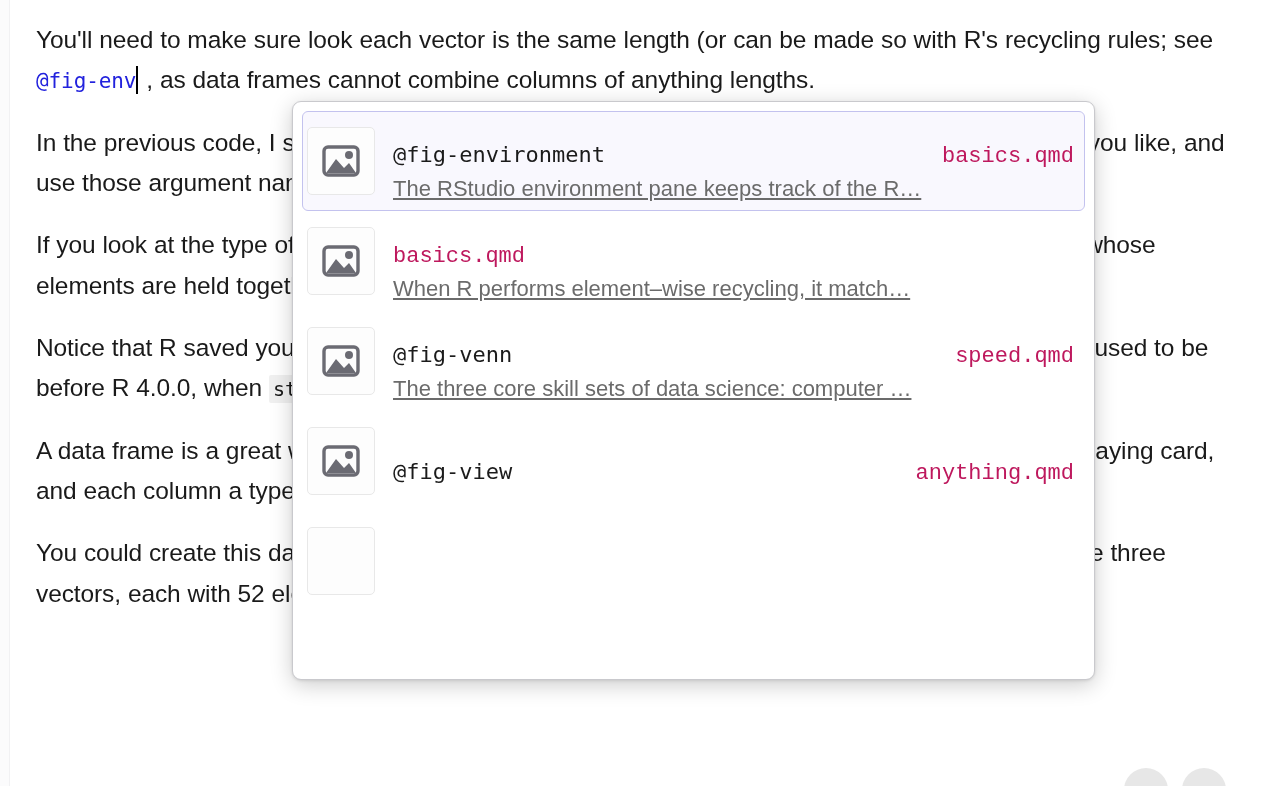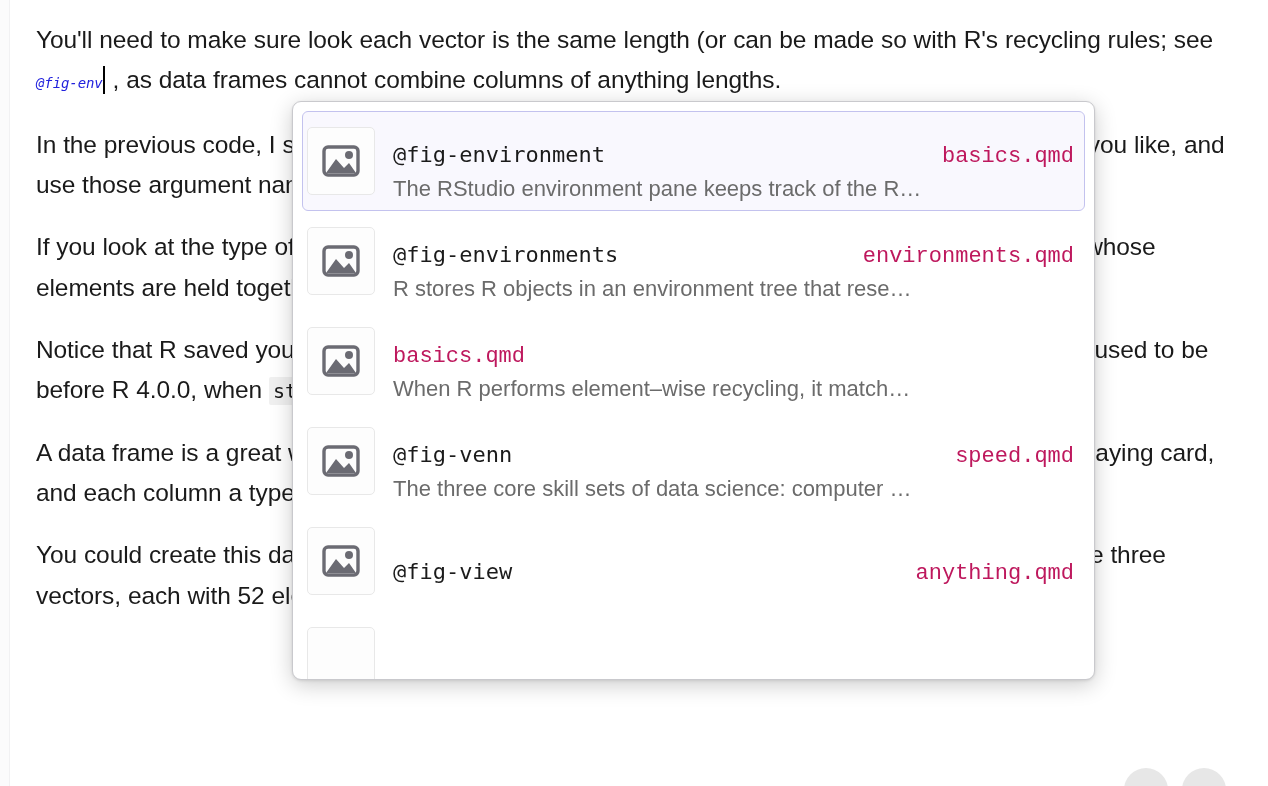"@fig-env" span.xref { font-size: 14px -> 21px; font-style: italic -> none }
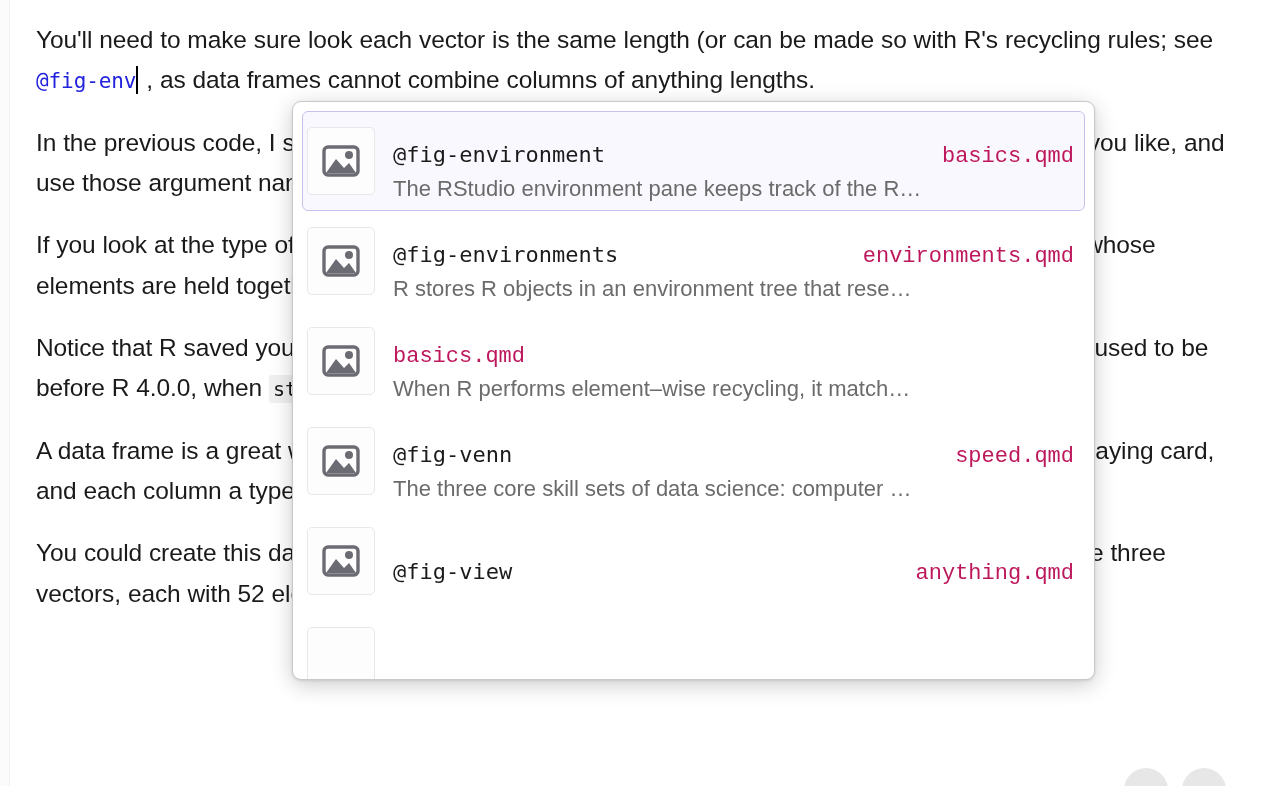"The RStudio environment pane keeps" .xref-desc { text-decoration: none -> underline }
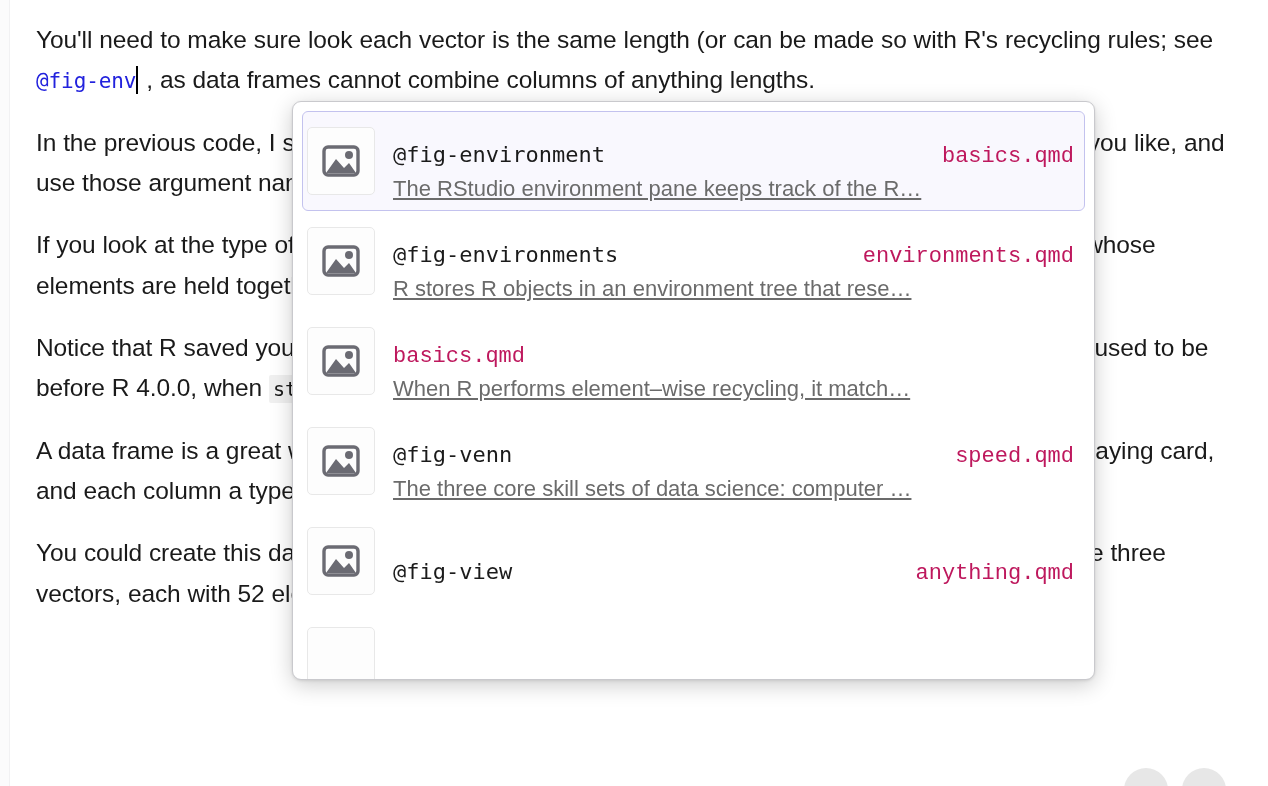"@fig-environments" div.xref-item { html: <div> <div> <svg> <rect></rect> <path></path> <circle></circle> </svg> </div> <div> <div> <span>@fig-environments</span> <span>environments.qmd</span> </div> <div>R stores R objects in an environment tree that rese…</div> </div> </div> -> none }
